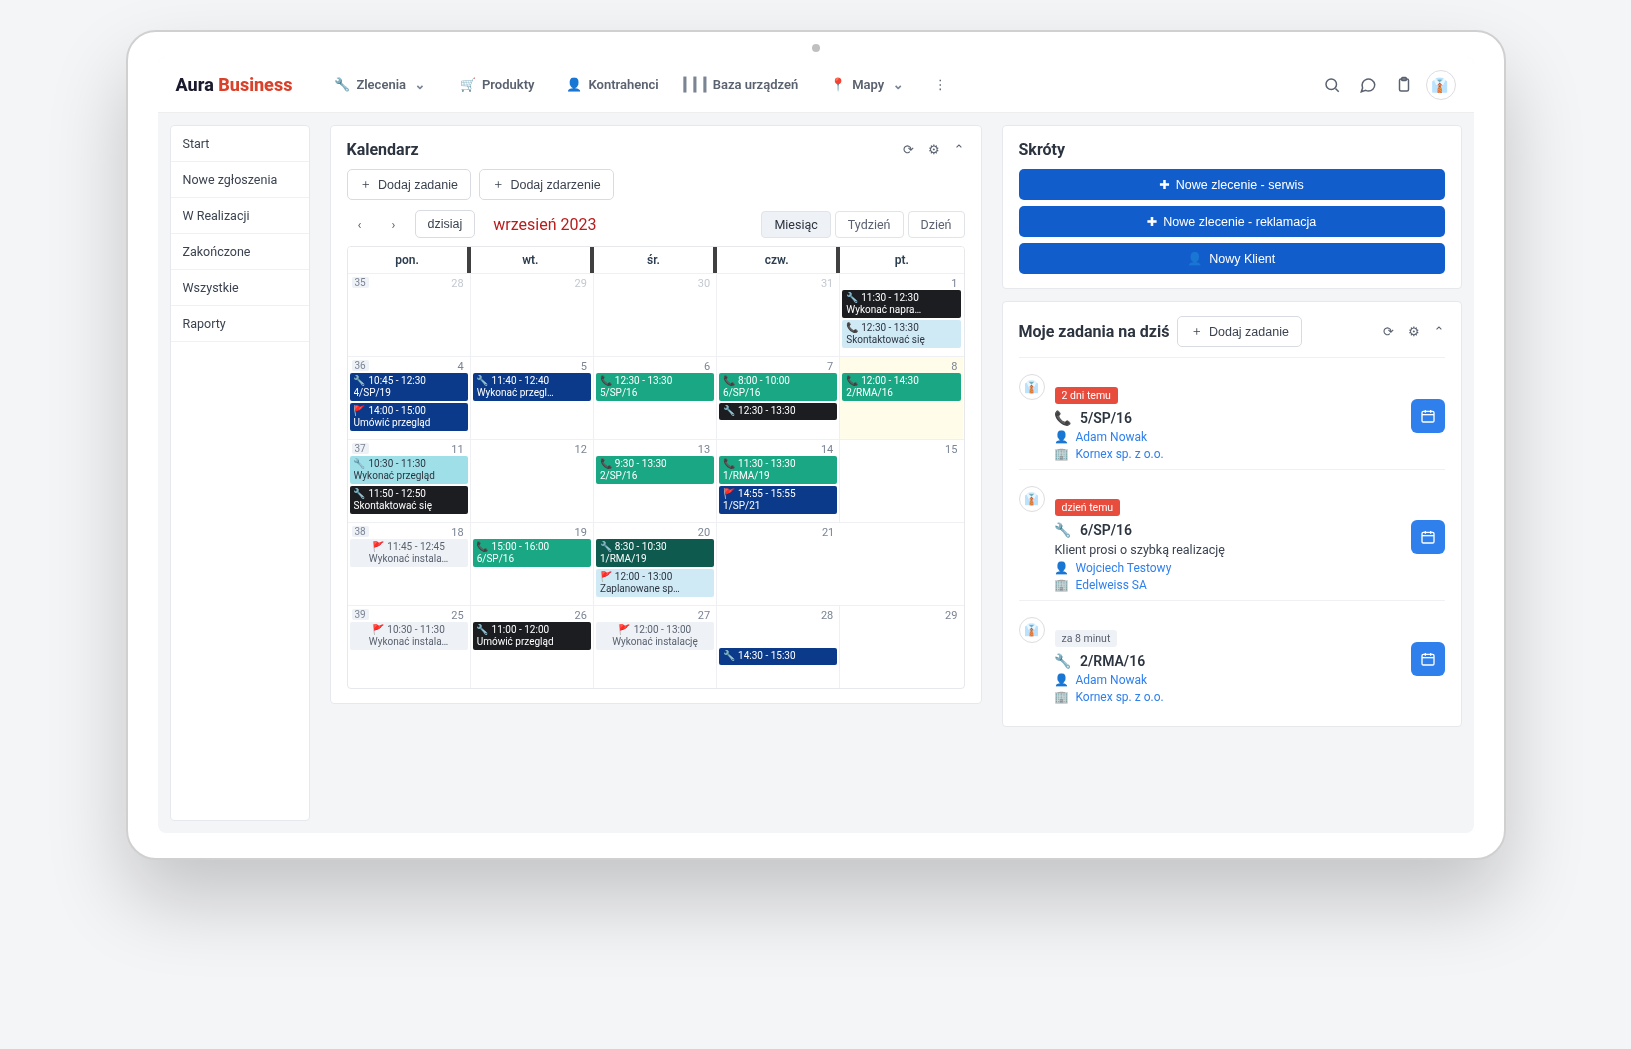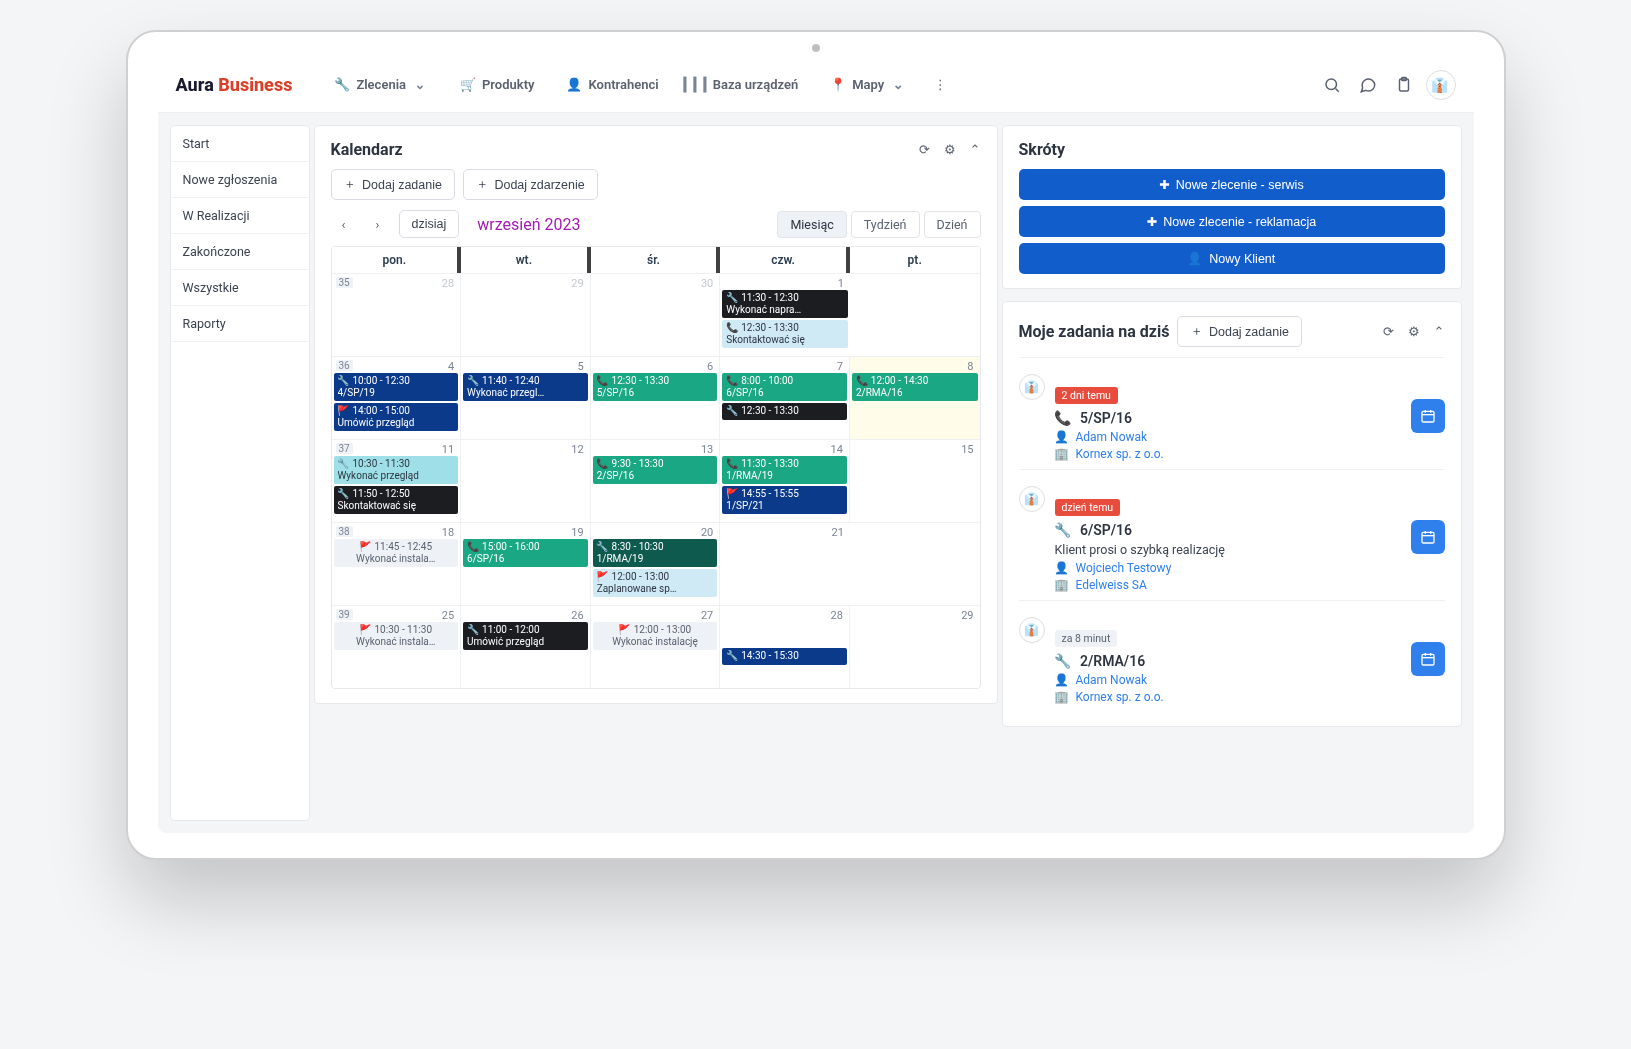"Start" .body { gap: 4px -> 20px }
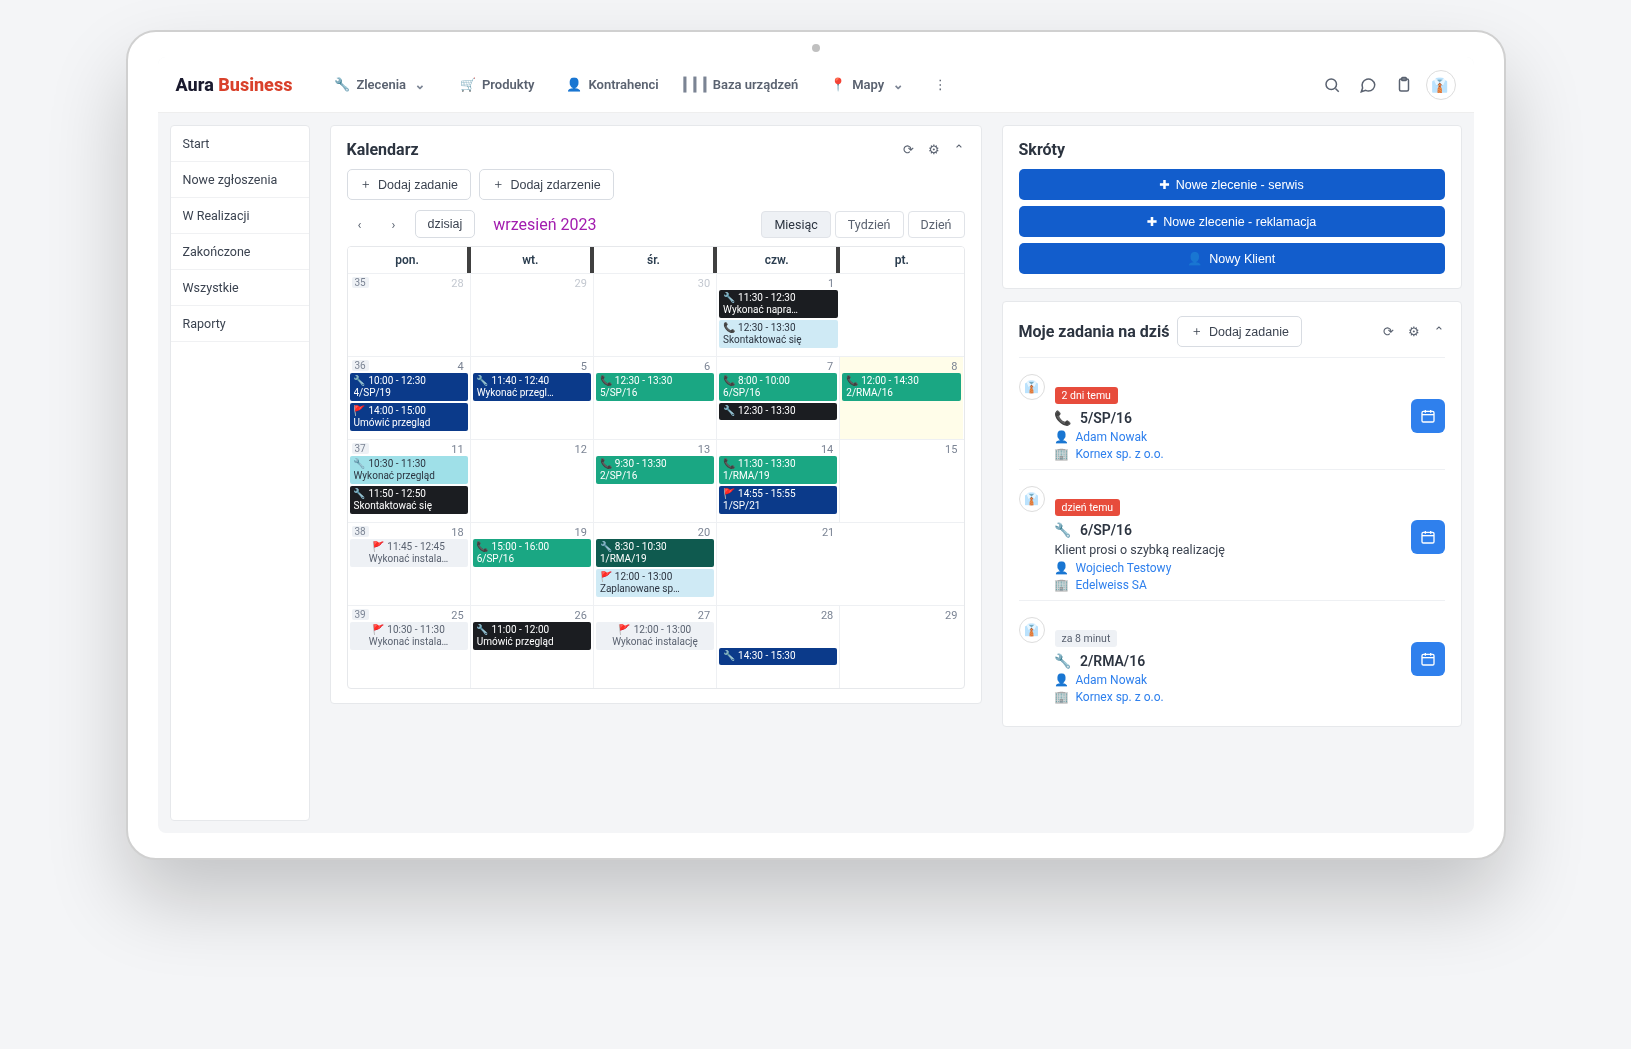"wrzesień 2023" .period-label { color: #a21caf -> #b91c1c }
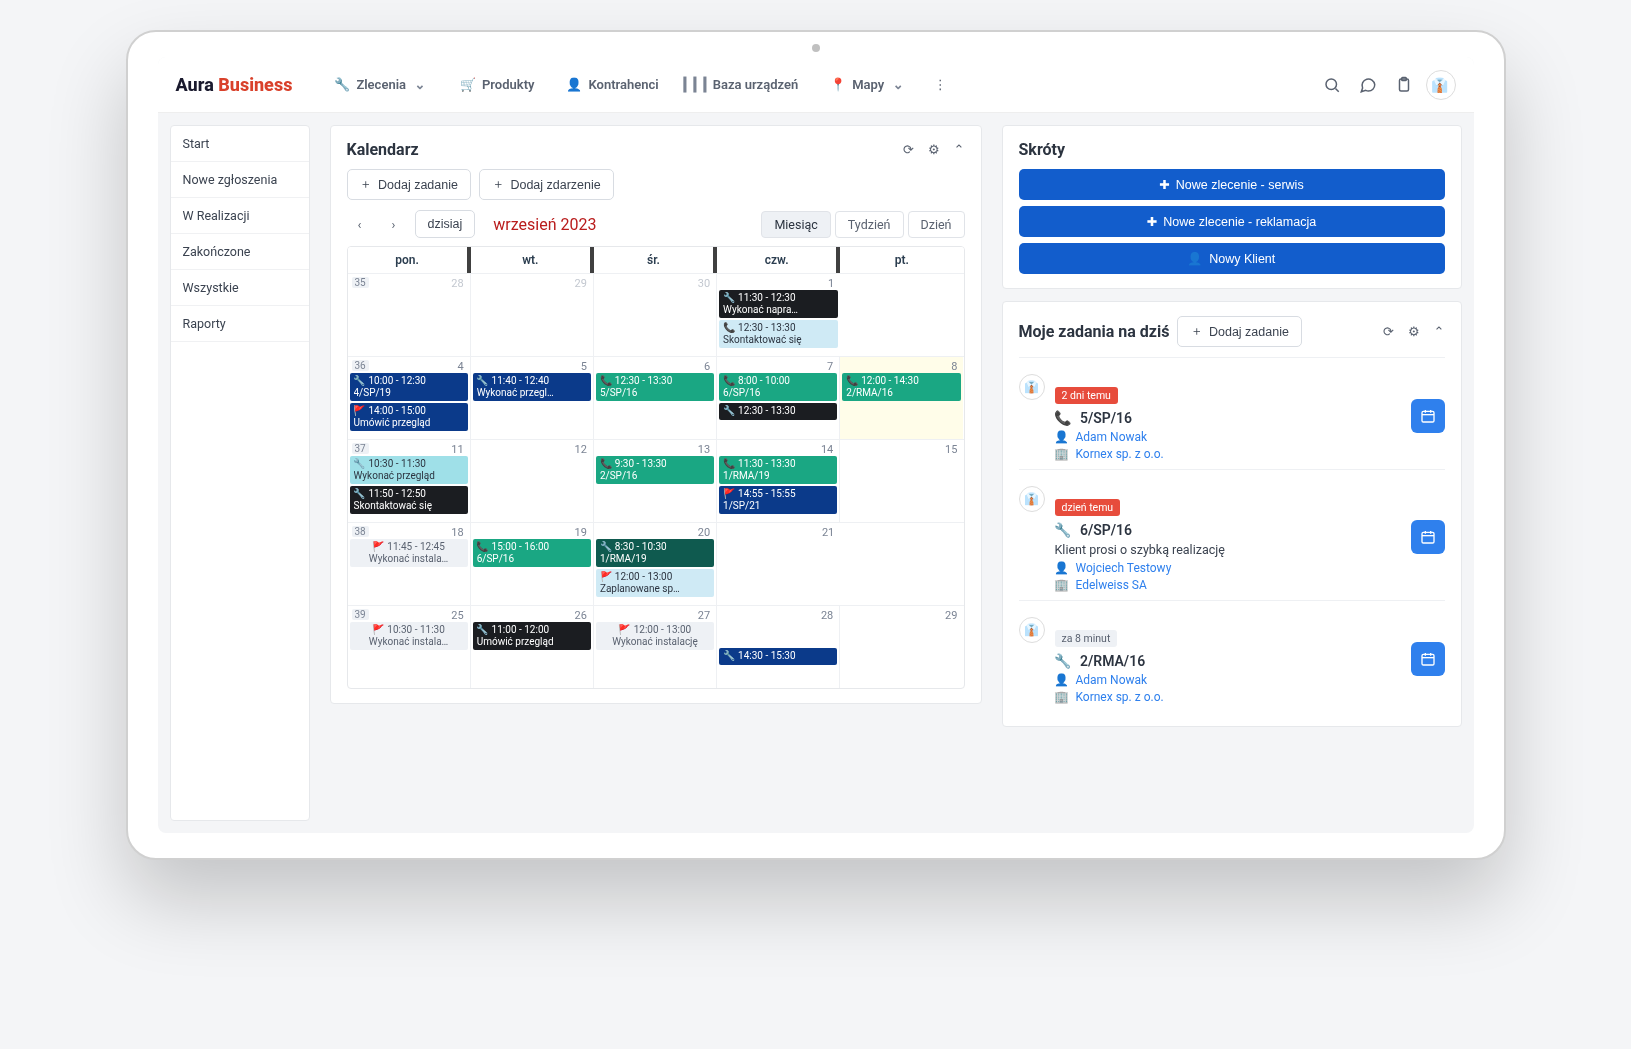"31" div.cell { html: none -> <div> <span>31</span> </div> }
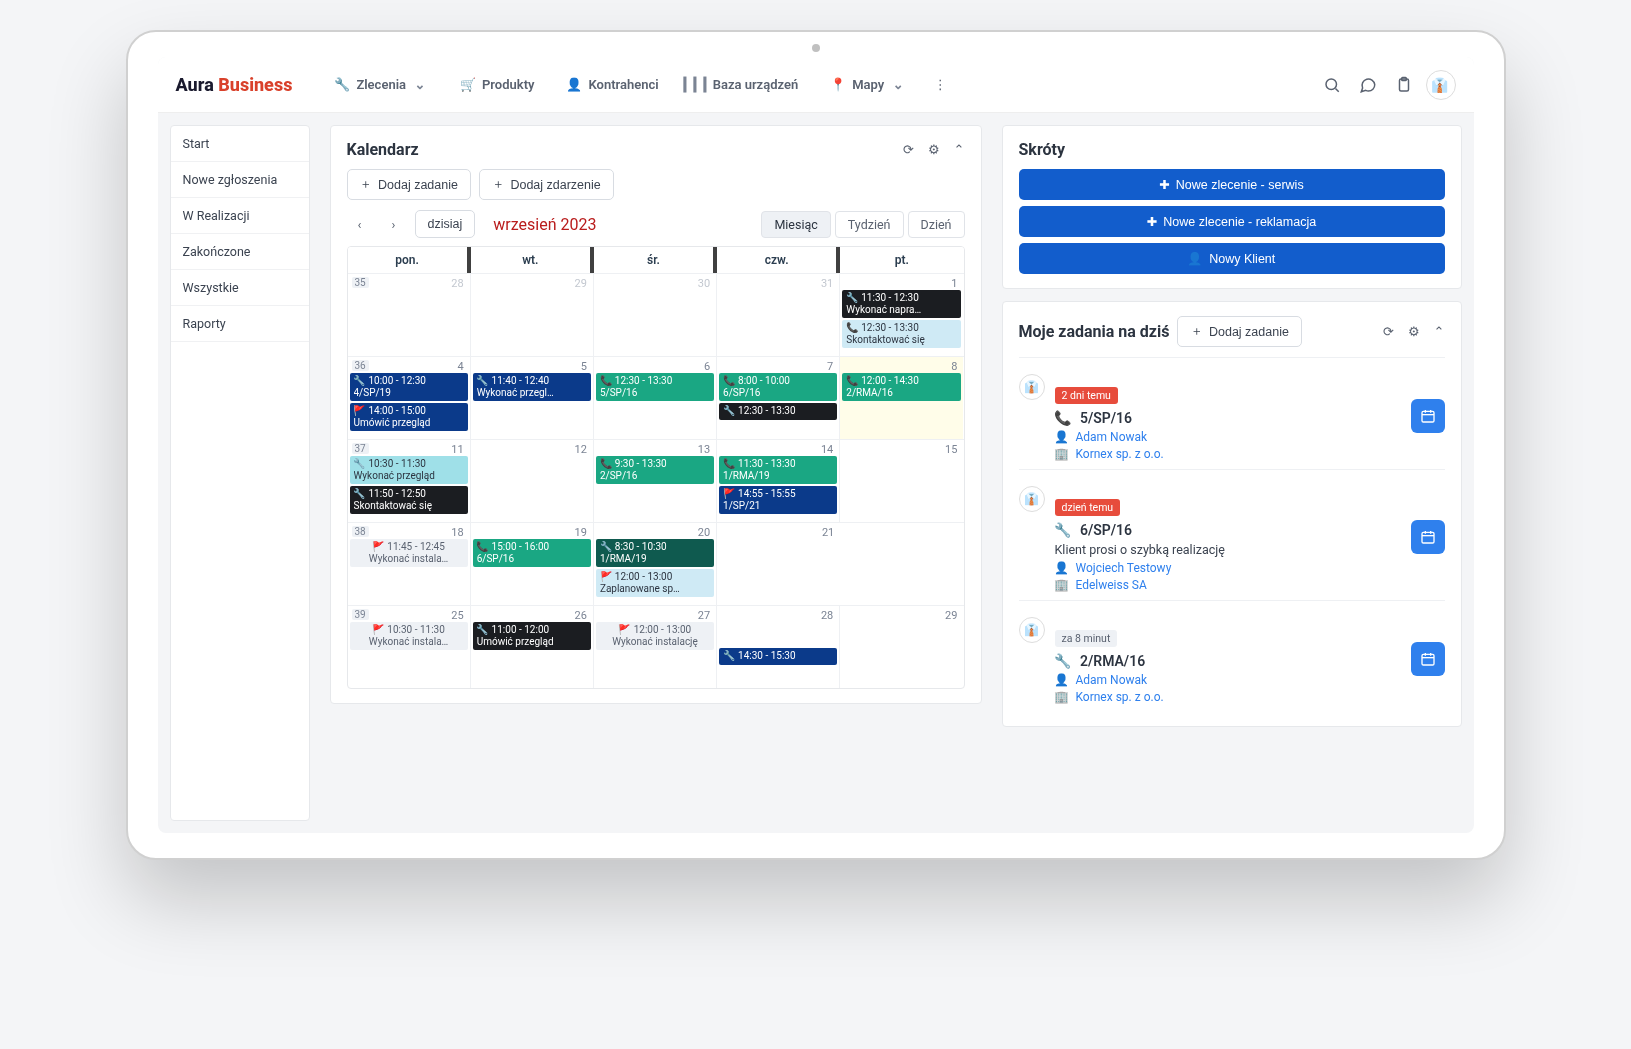"🔧 10:00 - 12:30" span.t { text: 10:00 -> 10:45 }
